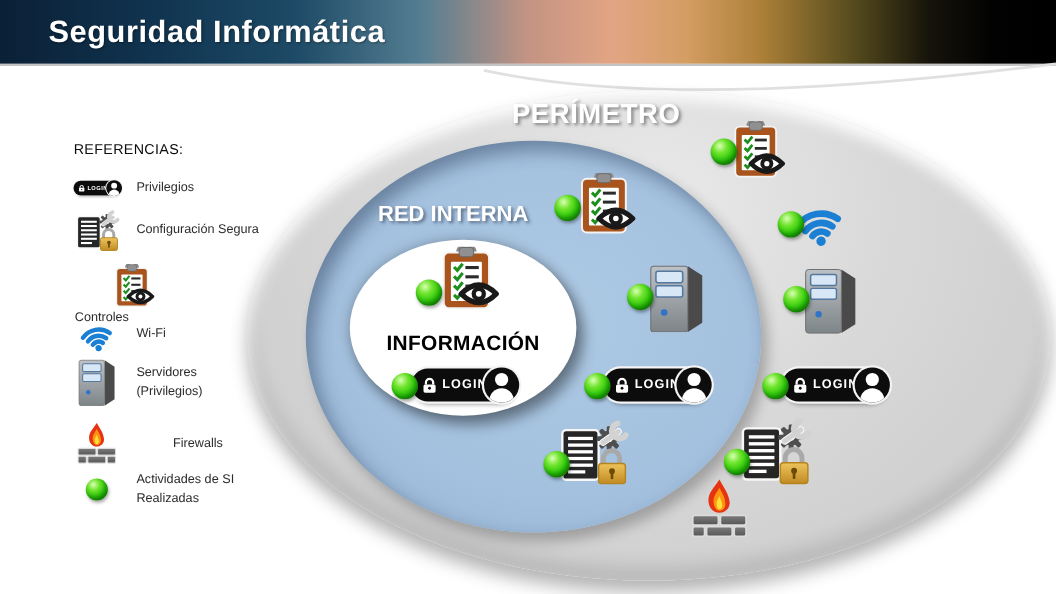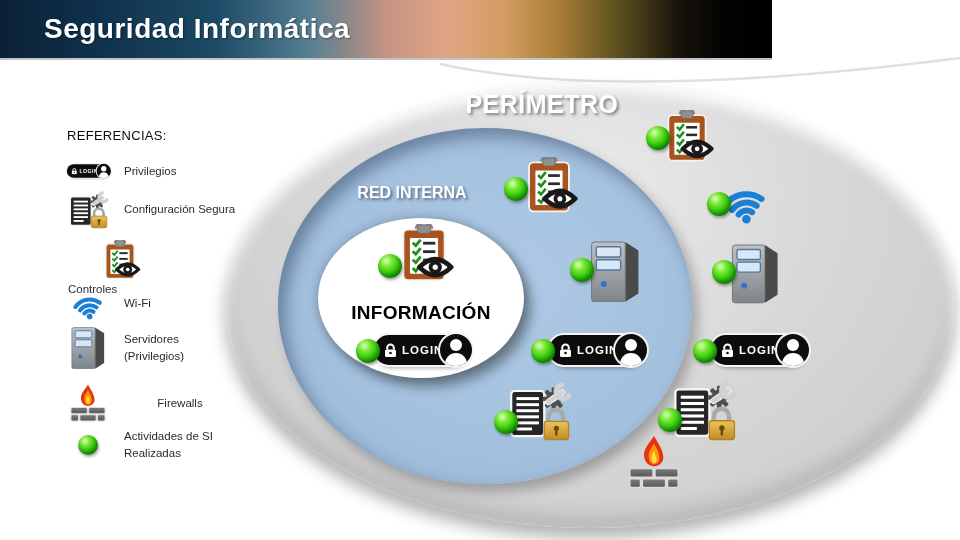"Seguridad Informática" .banner { width: 772px -> 960px }
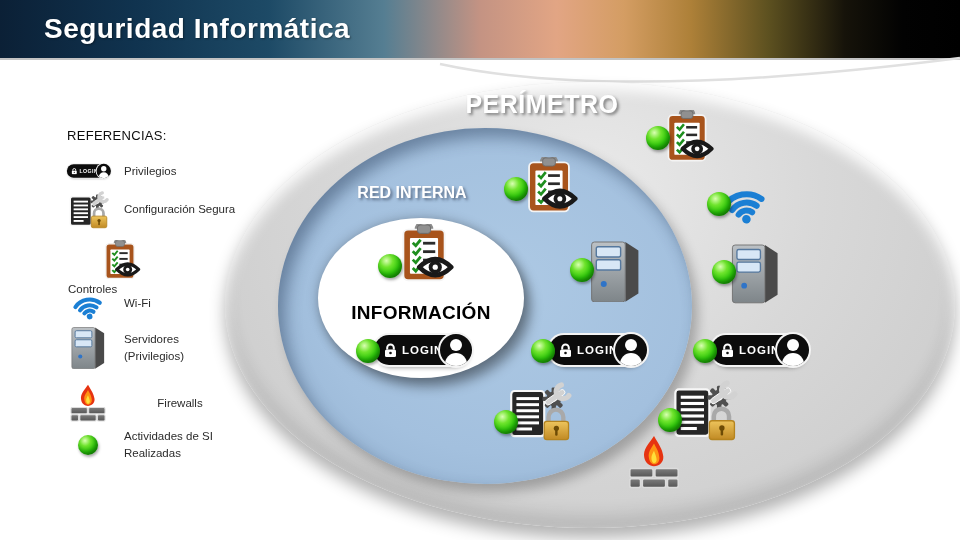"RED INTERNA" .lbl-internal { font-size: 16px -> 20px }
